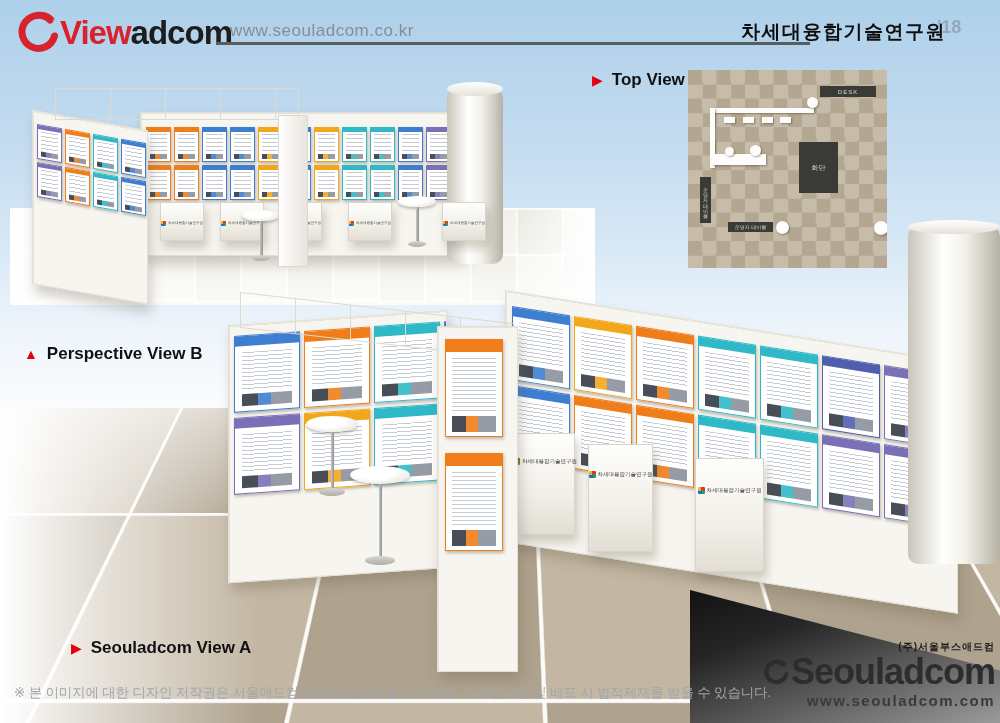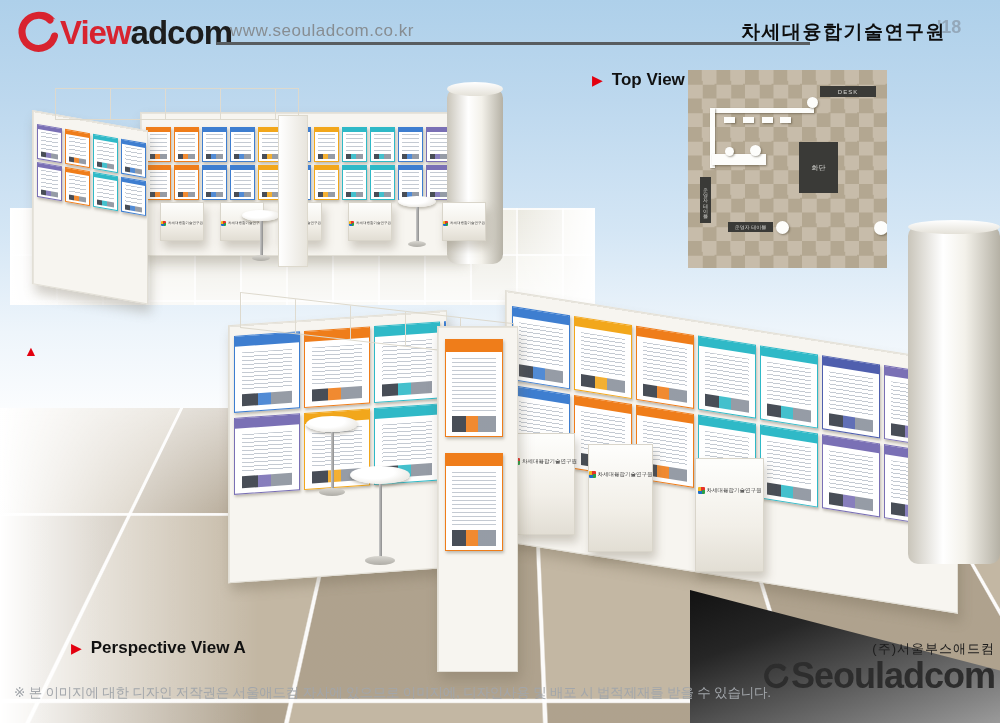"Perspective View B" span { html: none -> <span>Perspective View B</span> }
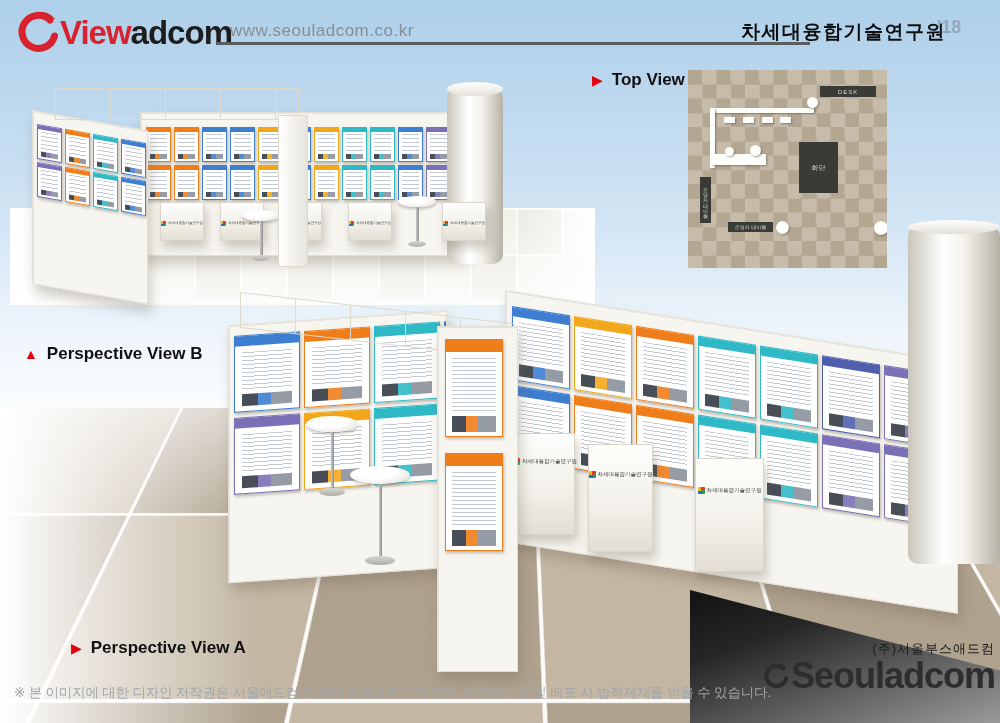"Perspective View A" span { text: Perspective -> Seouladcom }
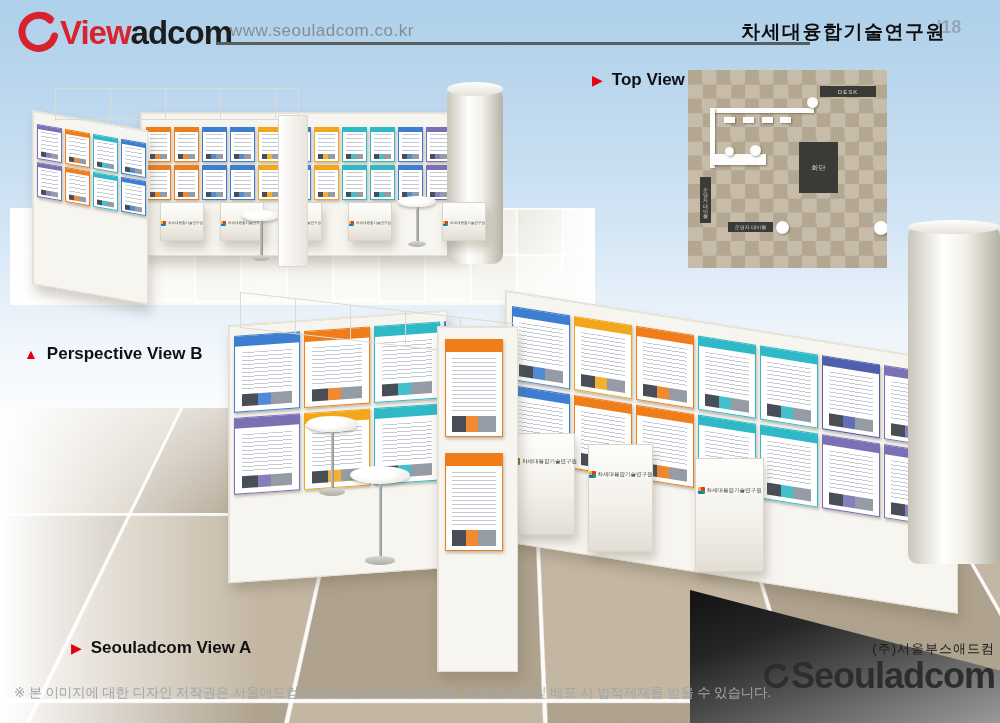"(주)서울부스애드컴" .wm-company { font-size: 13px -> 10px; font-weight: normal -> bold }
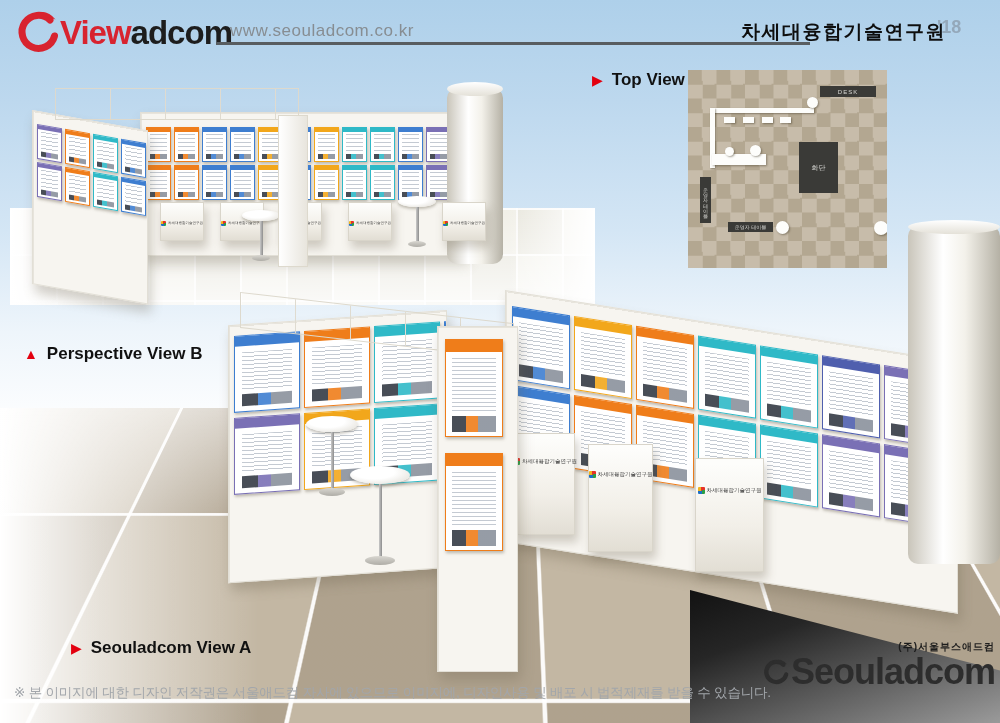"www.seouladcom.com" div.wm-url { html: none -> <div>www.seouladcom.com</div> }
